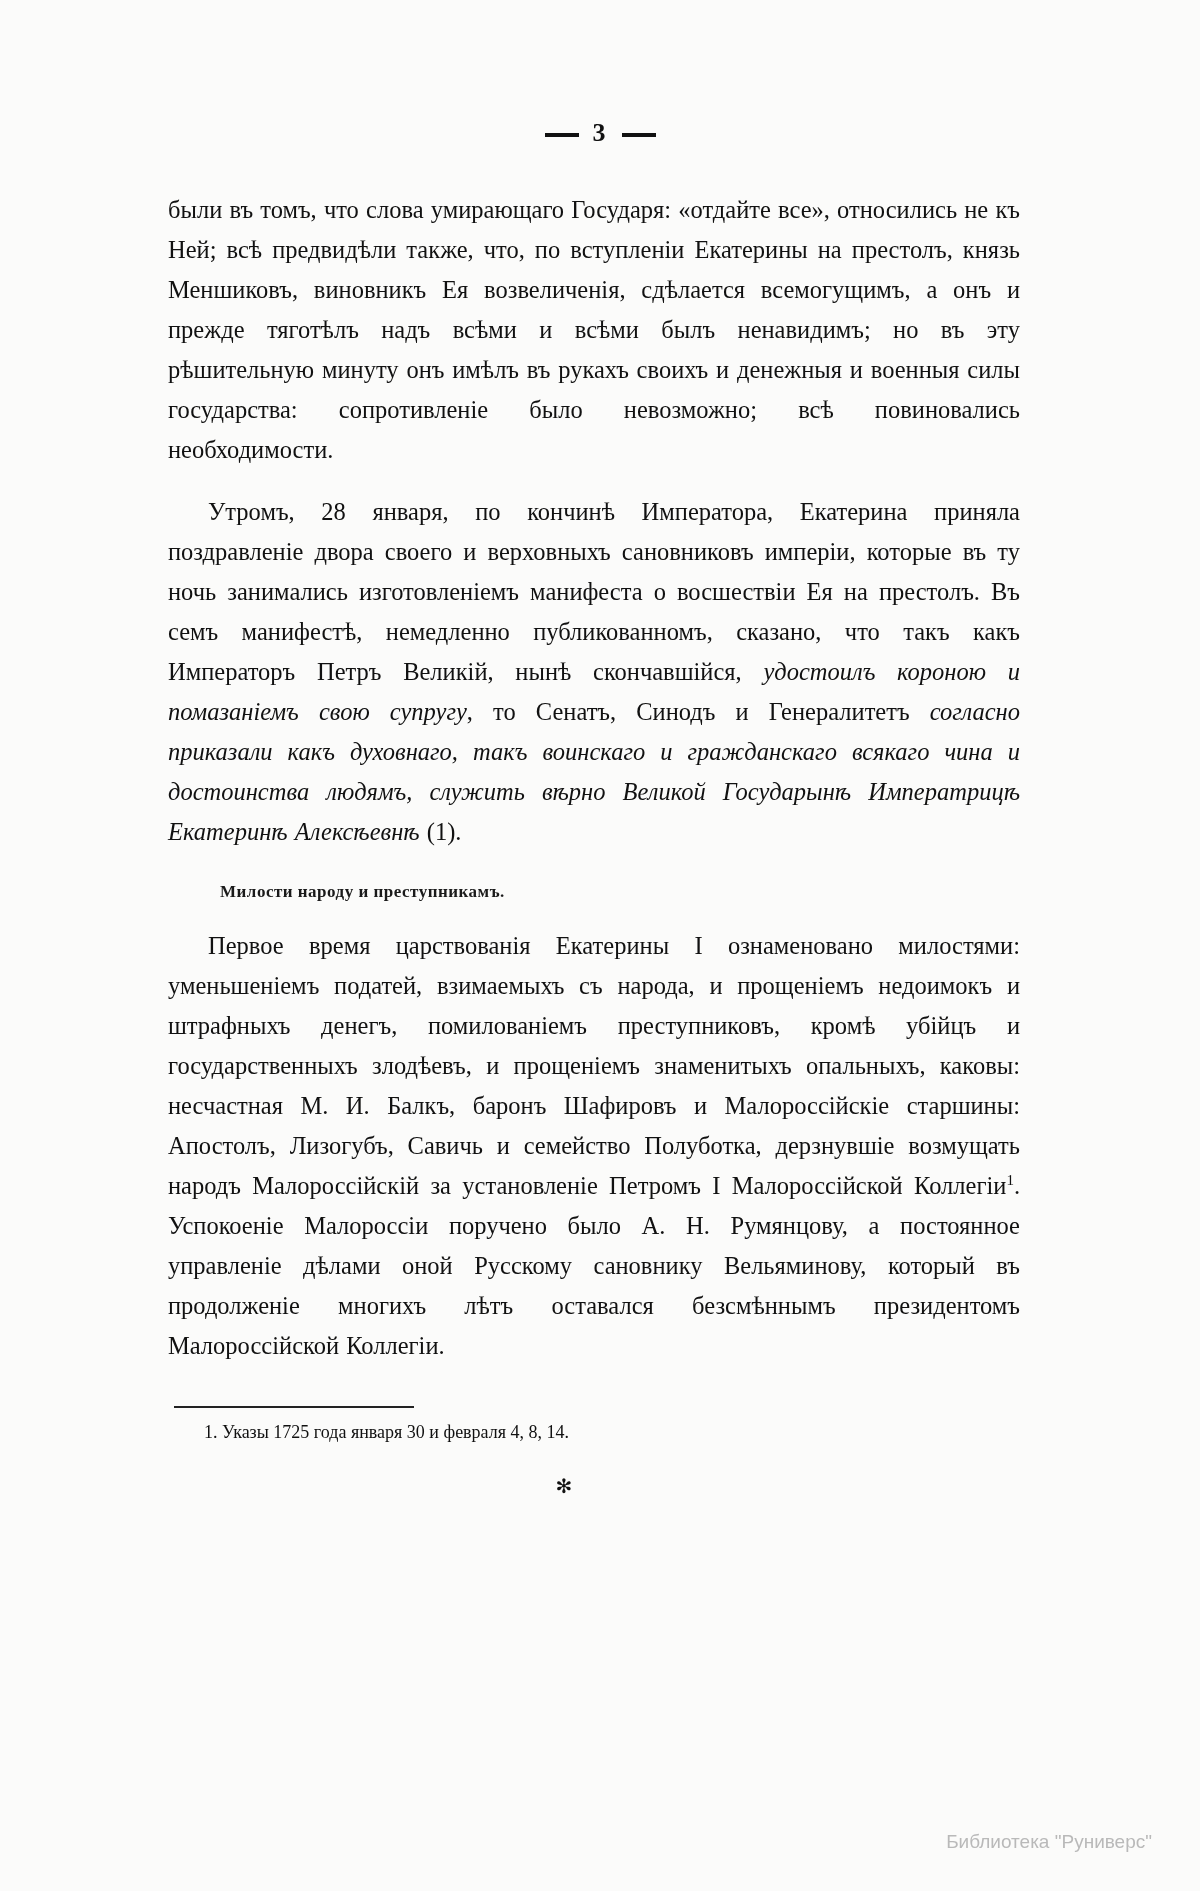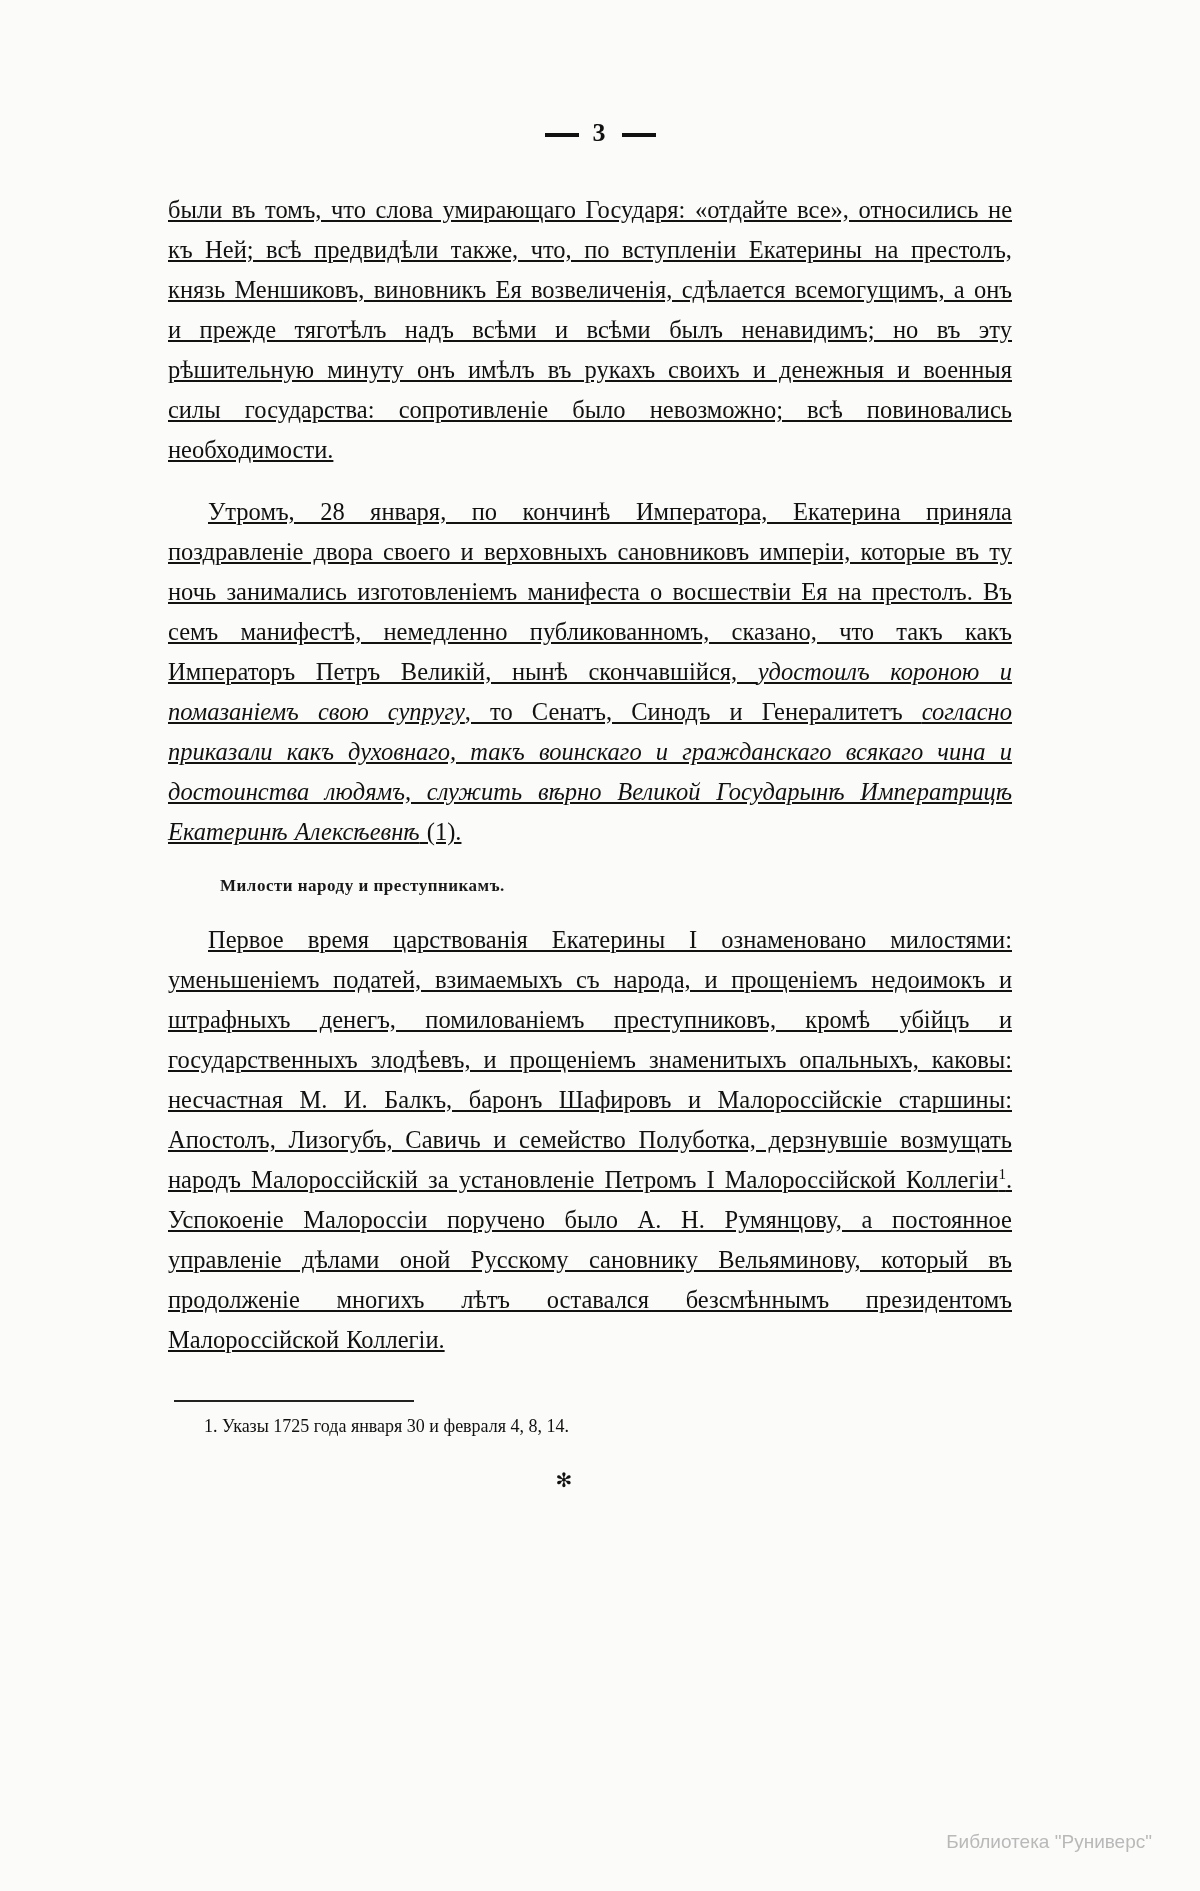"были въ томъ, что слова" p.para { margin: 0 8px 0 0 -> 0 0 0 0; text-decoration: underline -> none }
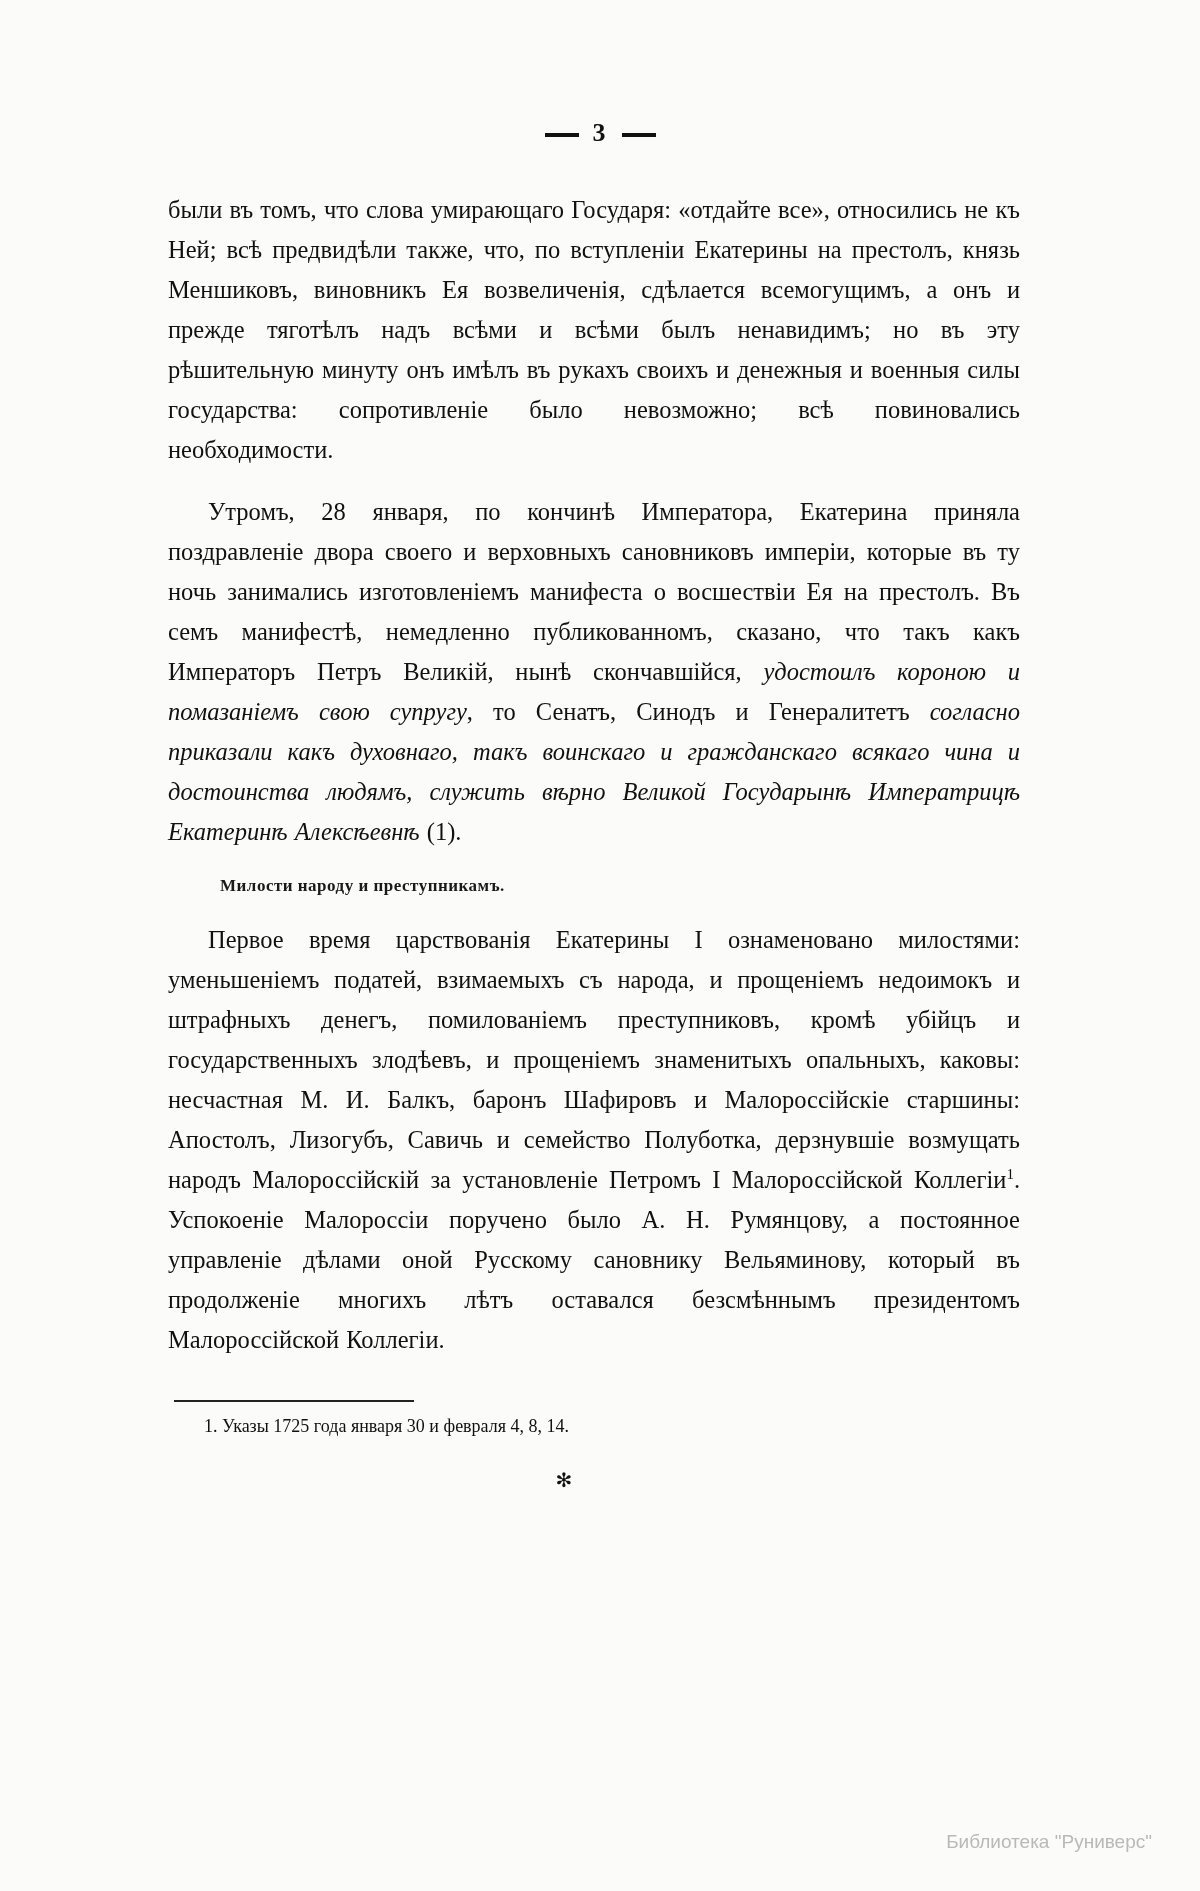"Милости народу и преступникамъ." .section-head { margin-top: 24px -> 30px }
